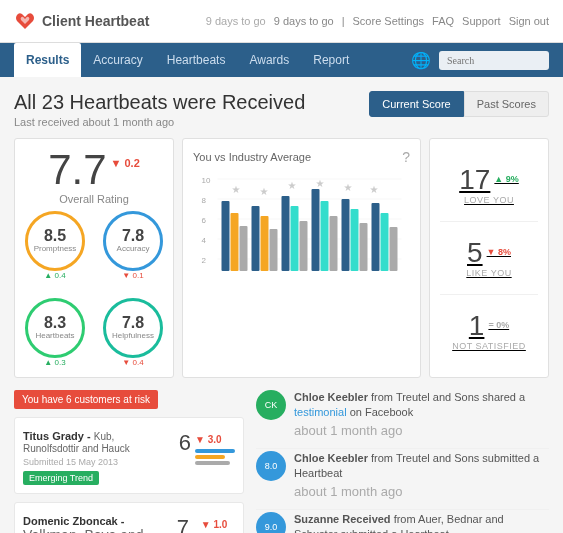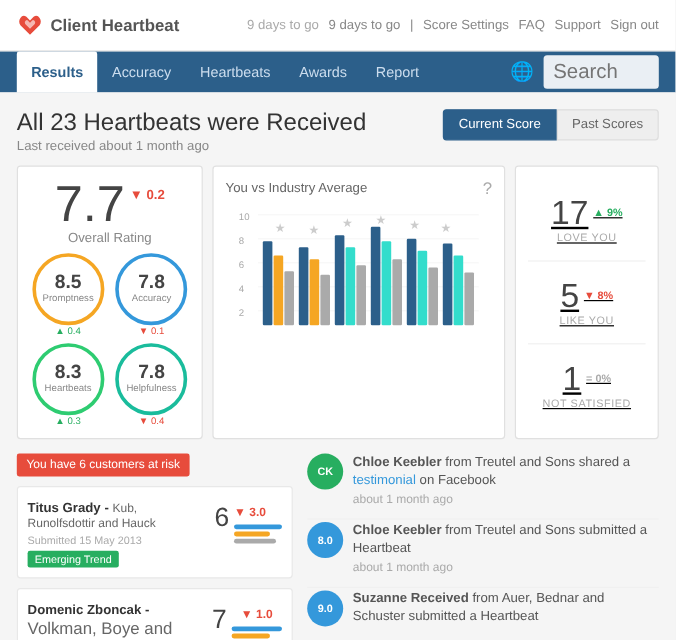"Search" .search-box { font-family: none -> Liberation Serif, serif; font-size: 17px -> 10px; width: 96px -> 110px }
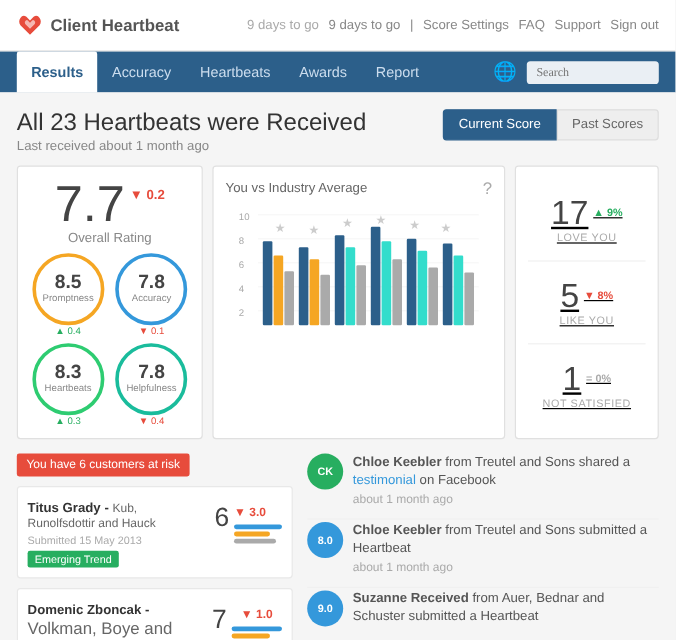"8.5" .metrics-grid { gap: 6px -> 18px }
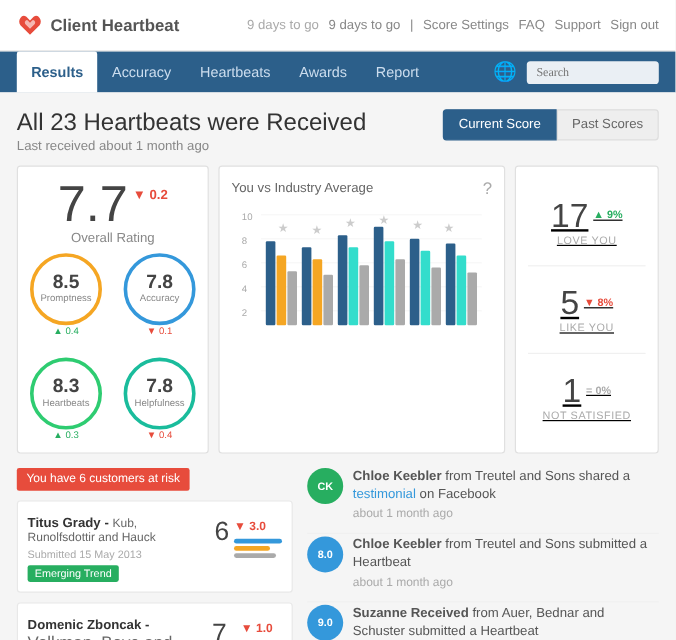"CK" .activity-avatar { font-weight: bold -> normal }
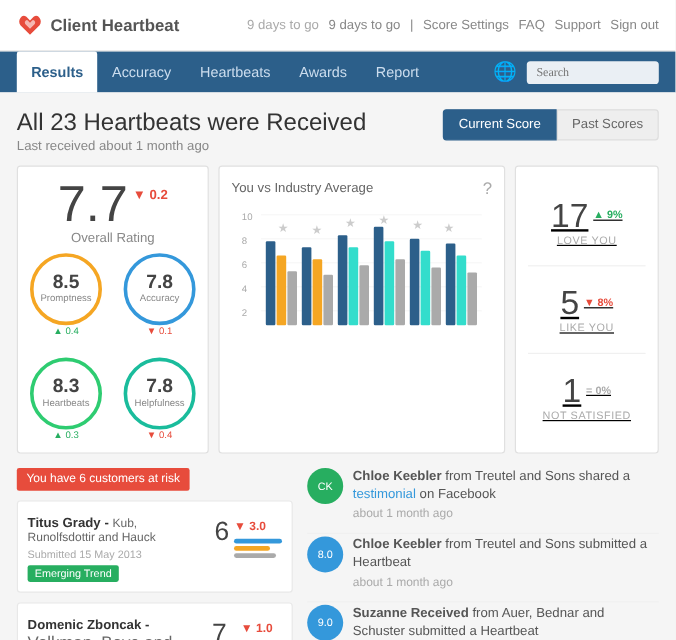"about 1 month ago" .activity-time { font-size: 10px -> 13px }
